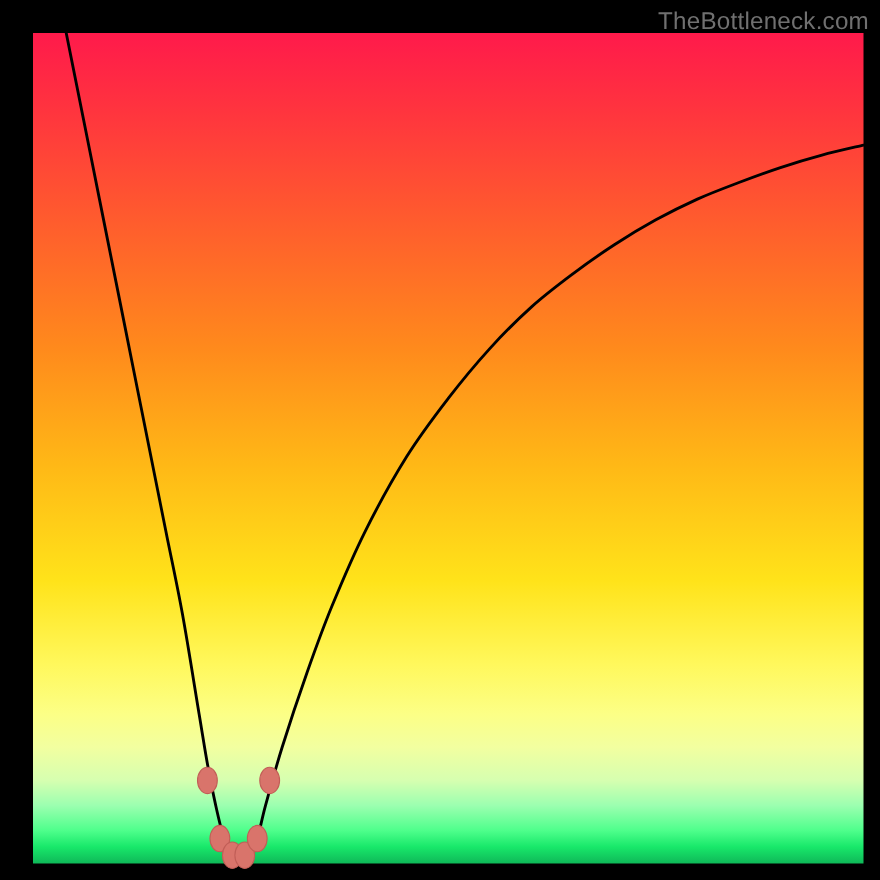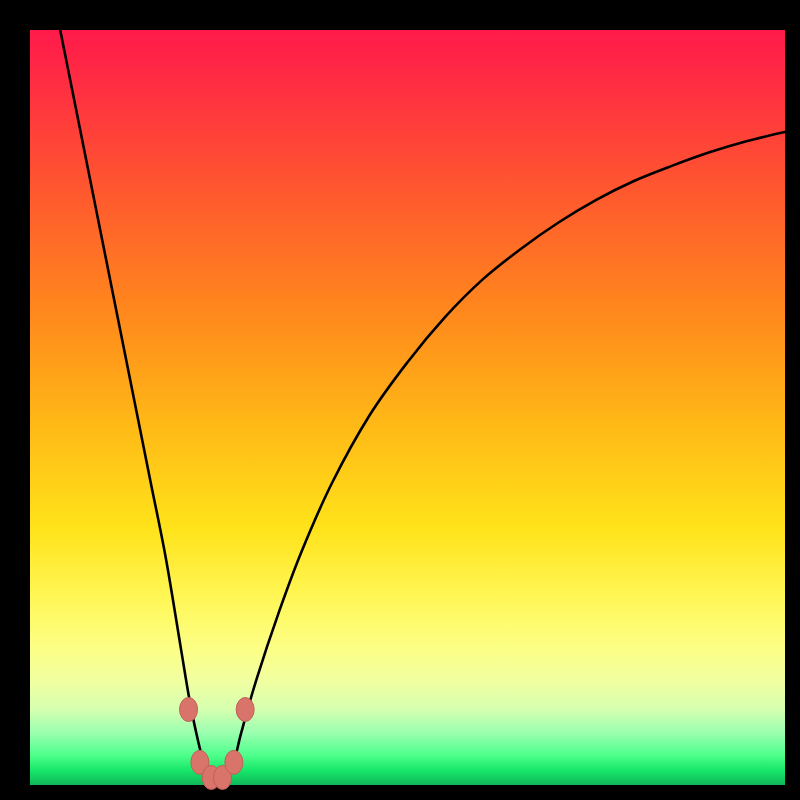"TheBottleneck.com" div.watermark { html: none -> <div>TheBottleneck.com</div> }
